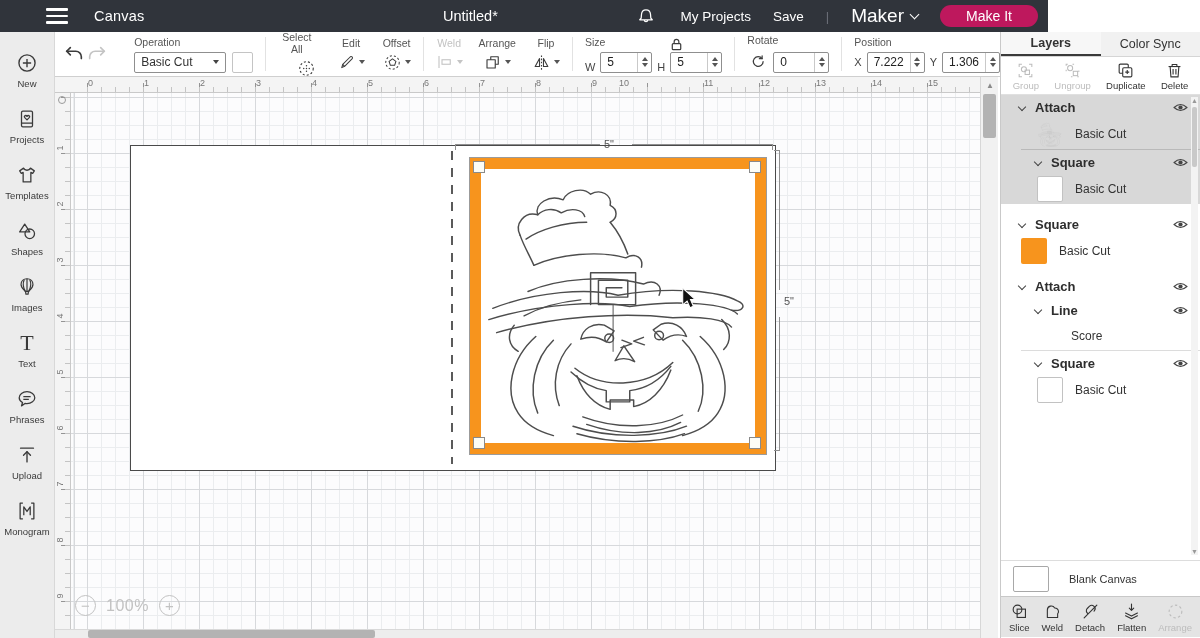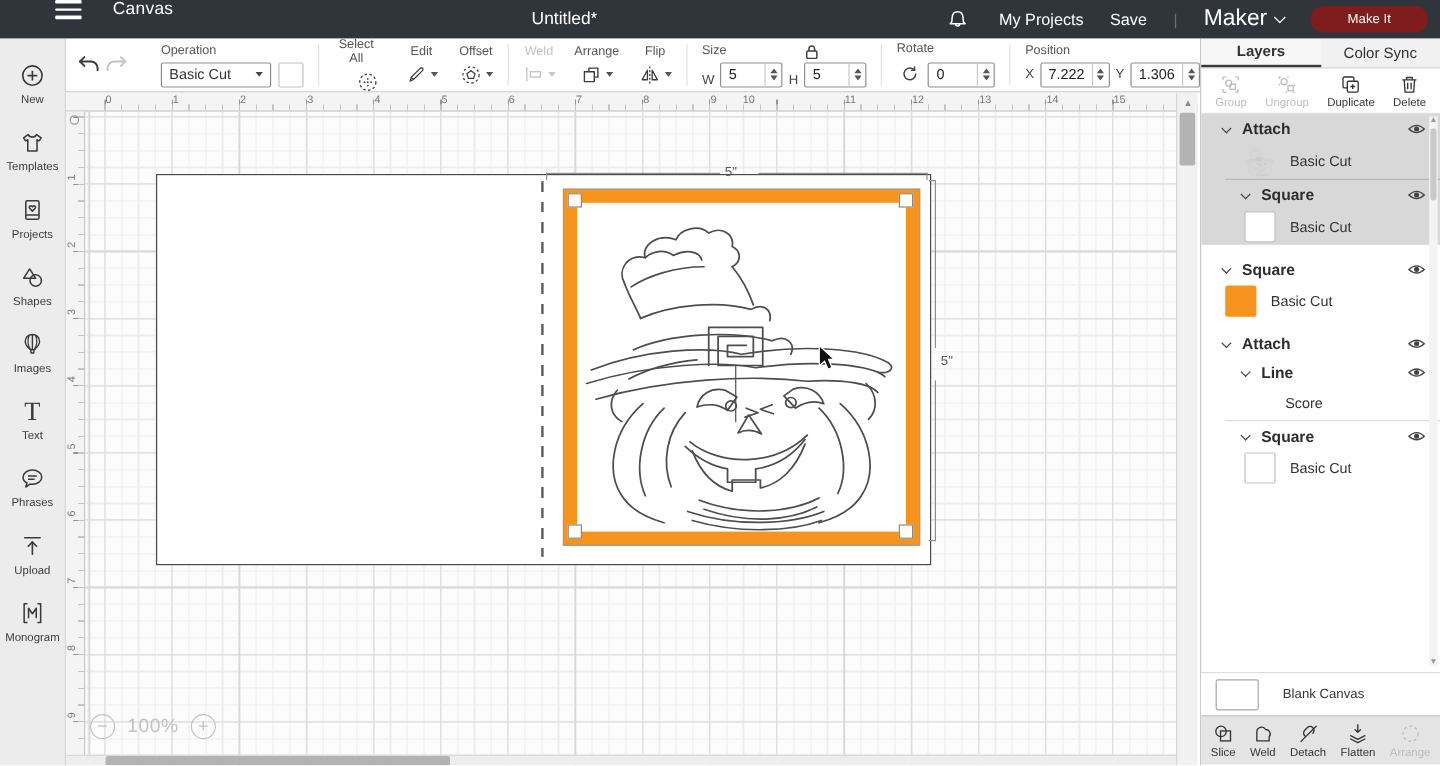"Canvas" .topbar { align-items: flex-start -> center; width: 1200px -> 1048px }
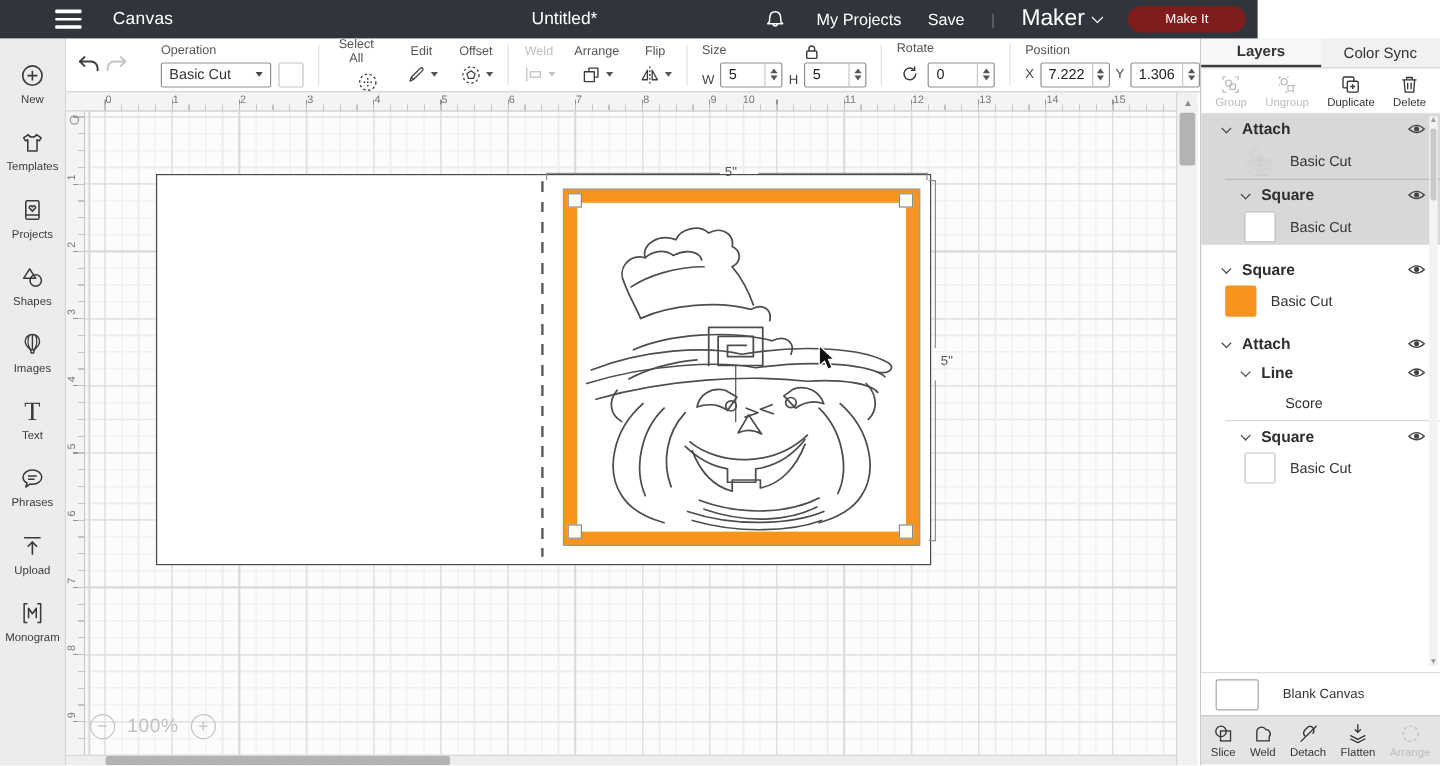"Make It" .makeit { background: #7f1d1d -> #be185d; font-size: 11px -> 14px }
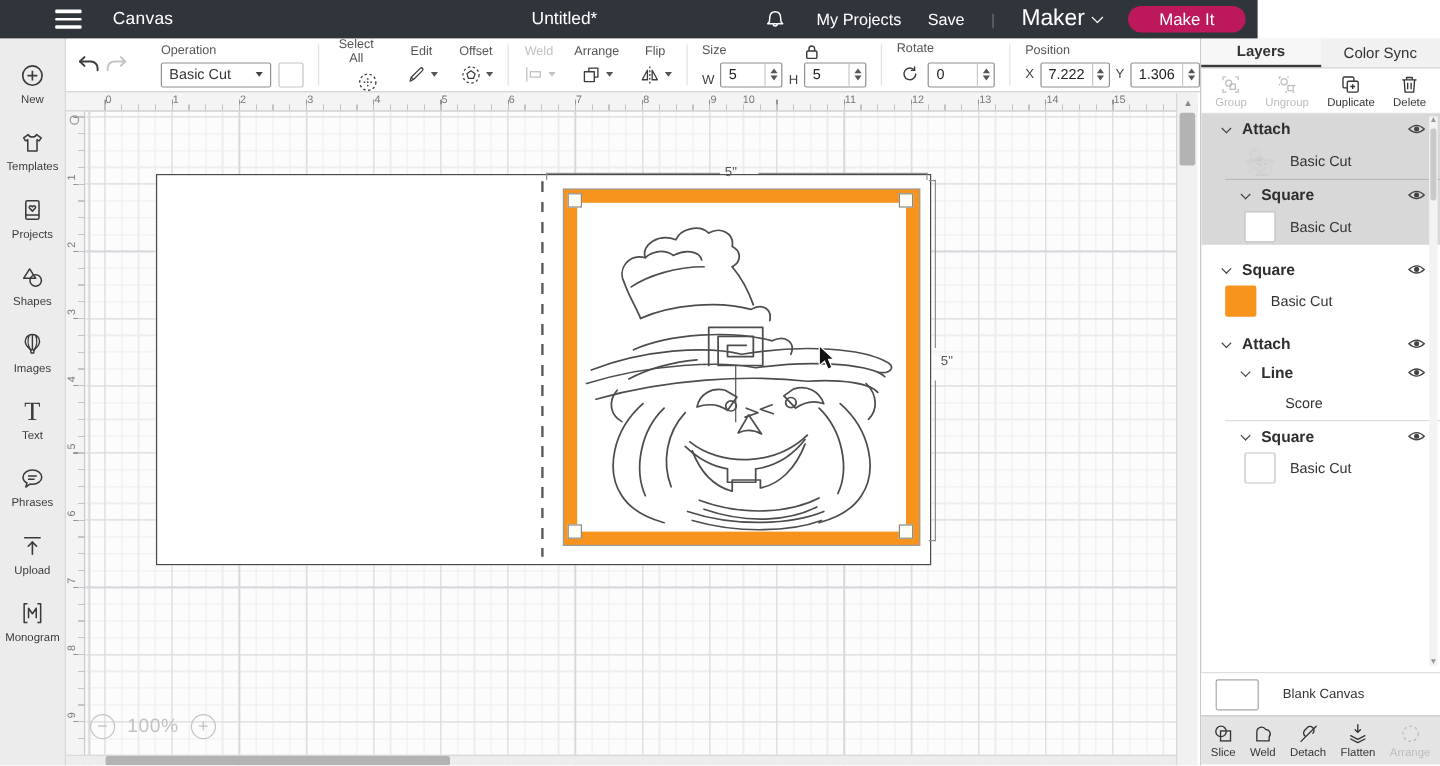"Templates" div.sbitem { order: before "Projects" -> after "Projects" }
